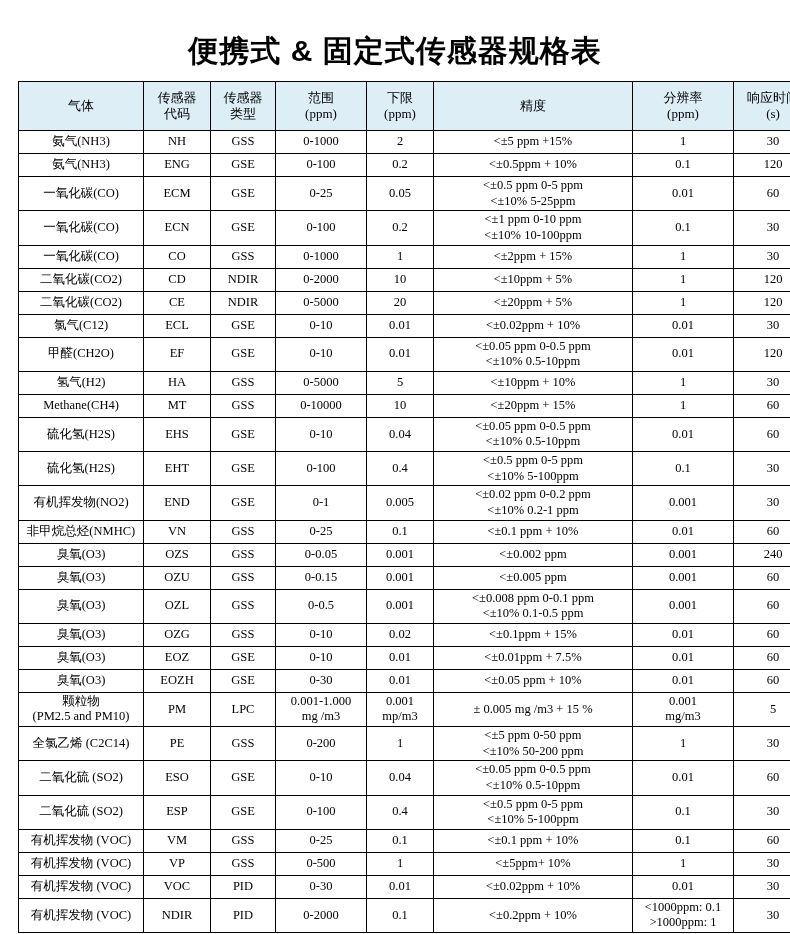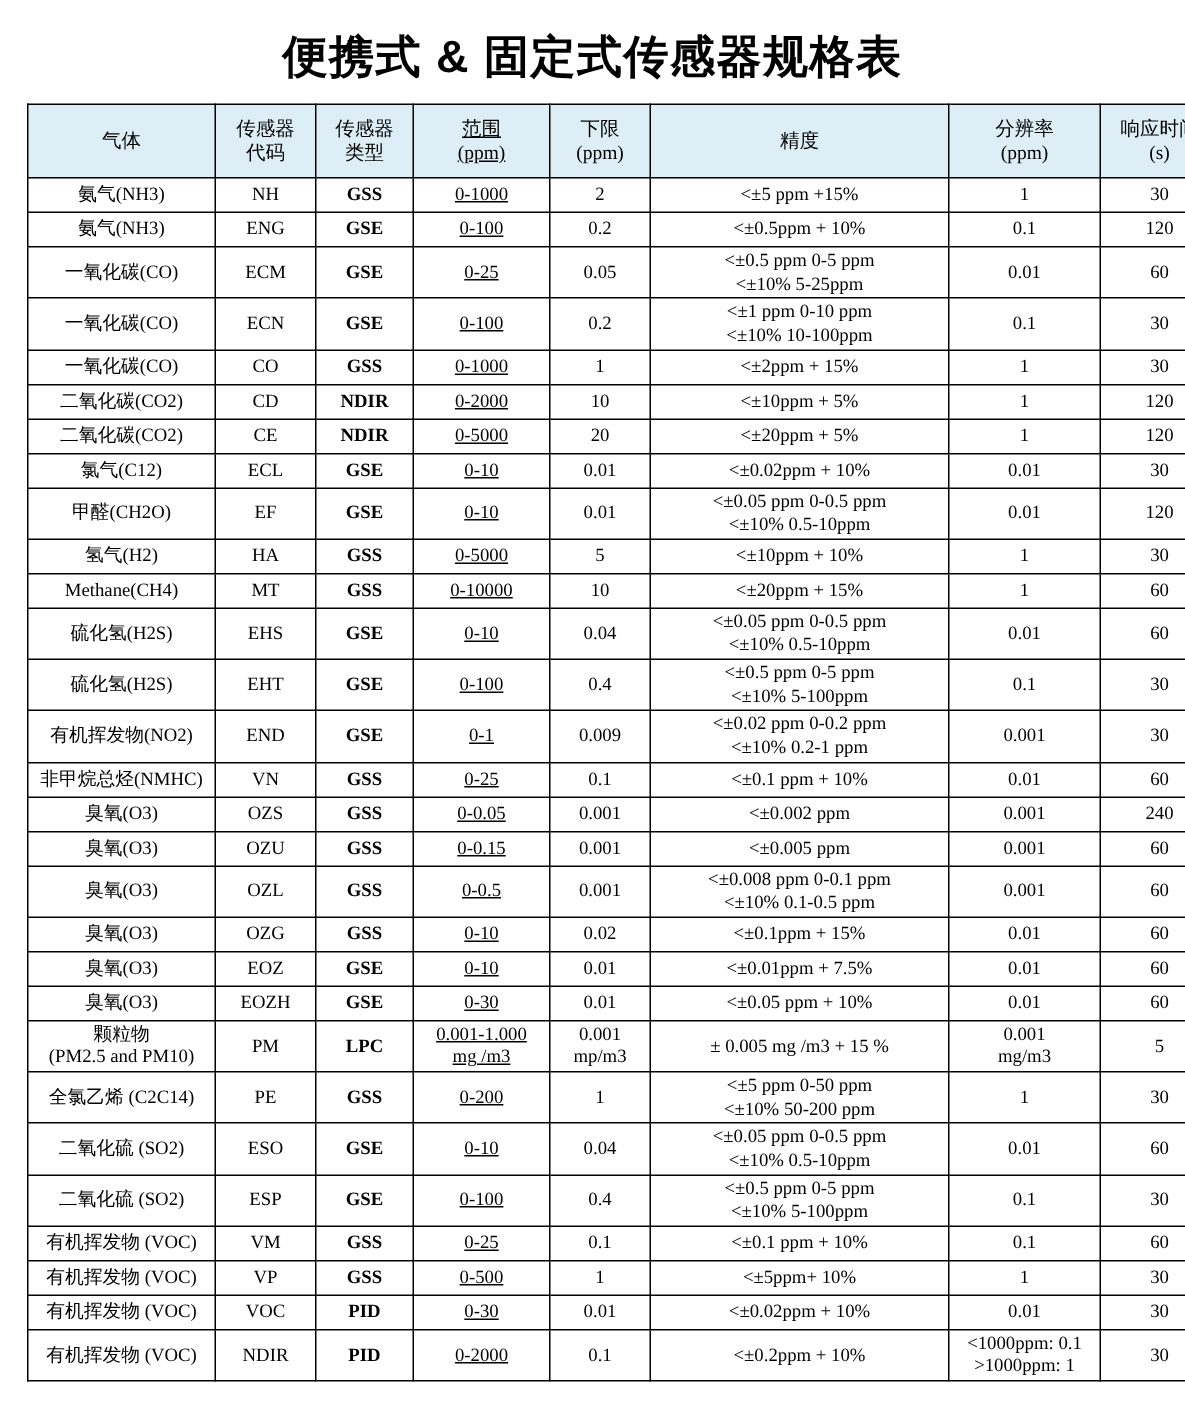"便携式 & 固定式传感器规格表" .page { padding: 0 18px -> 12px 18px }
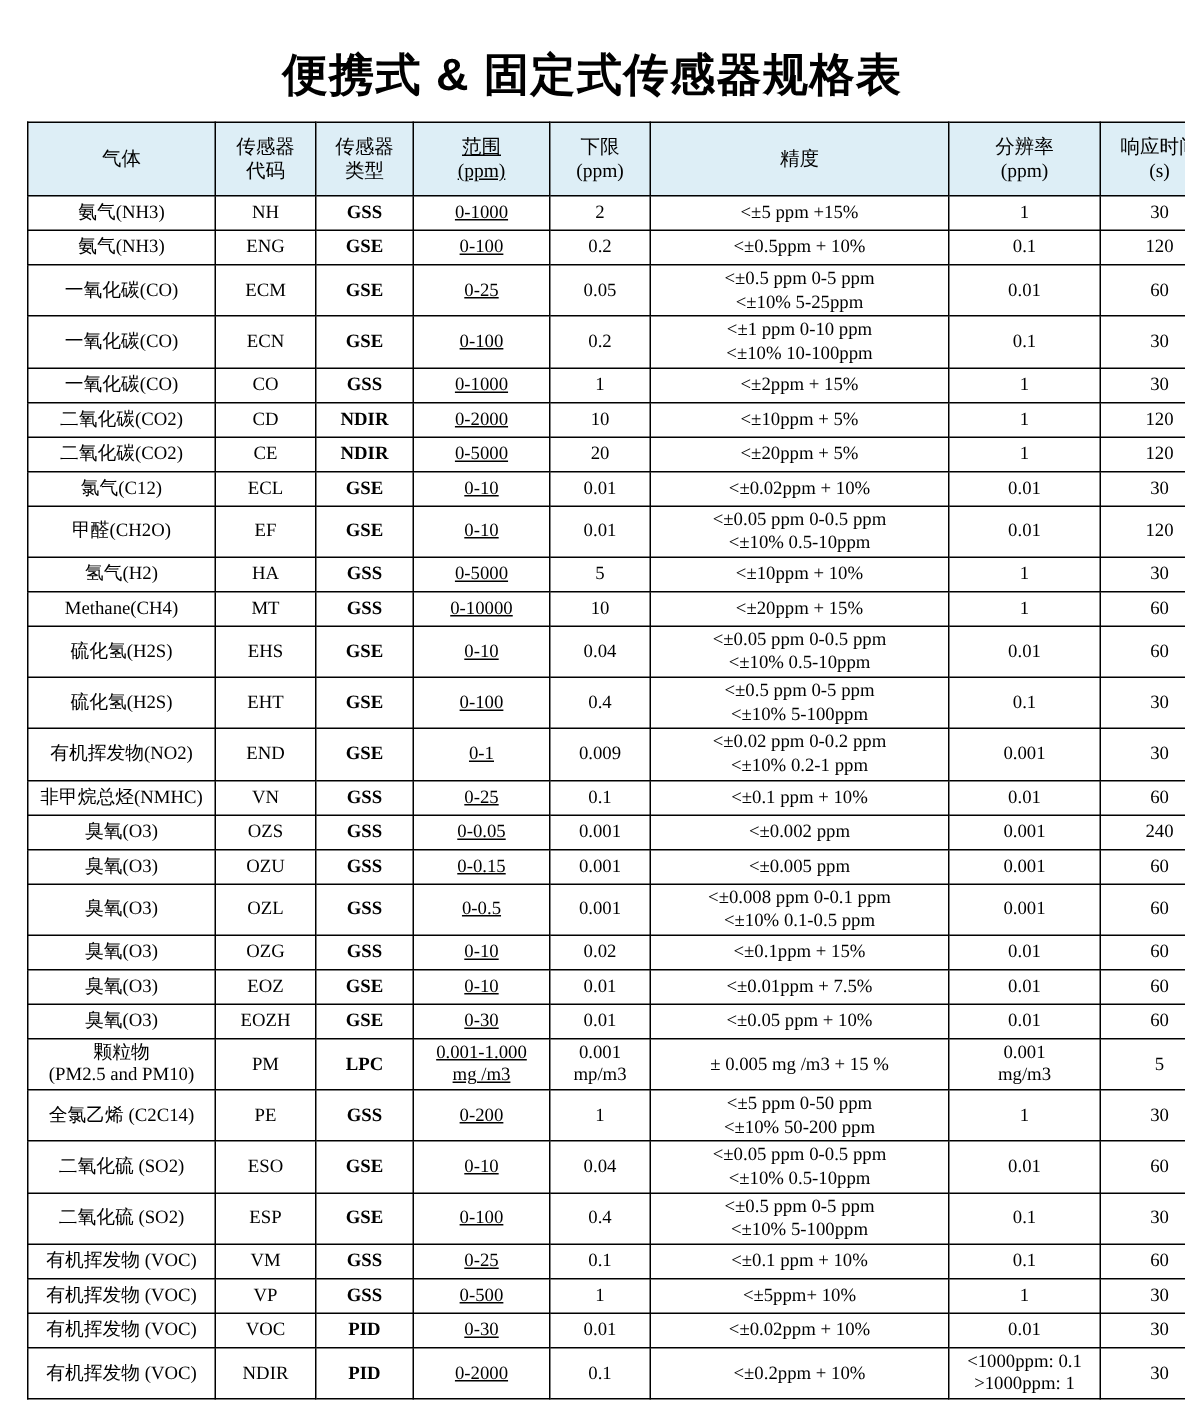"范围" .c-range { text-decoration: underline -> none }
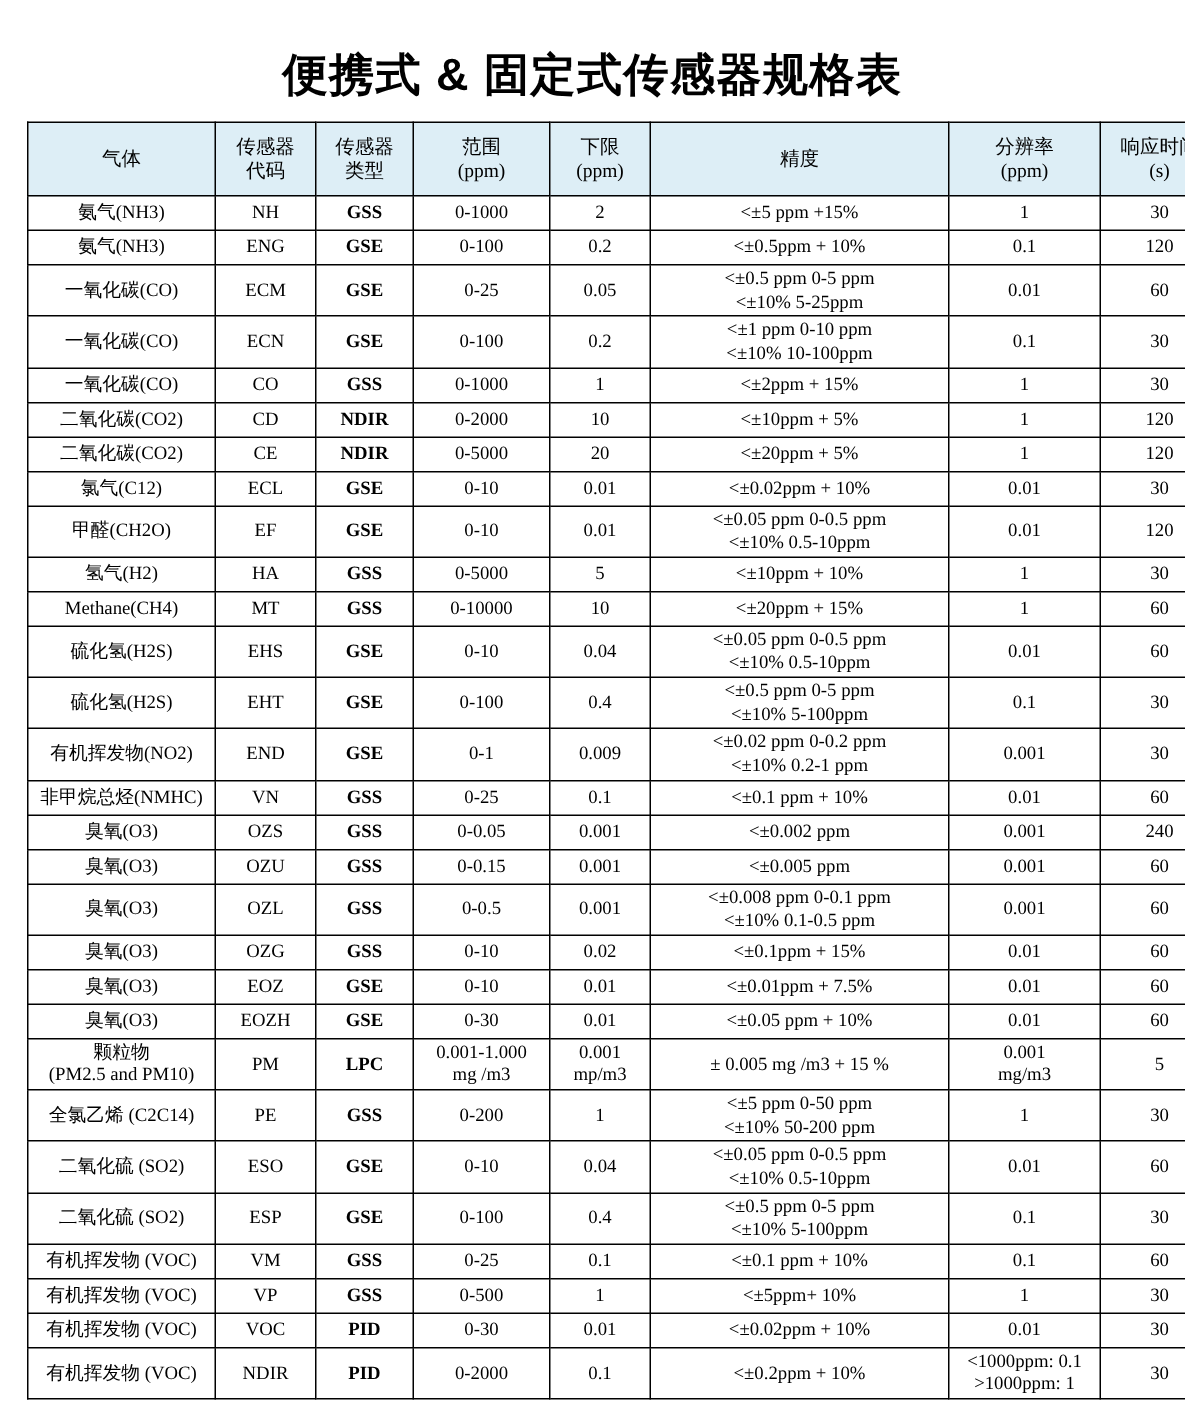"GSS" .c-type { font-weight: bold -> none }
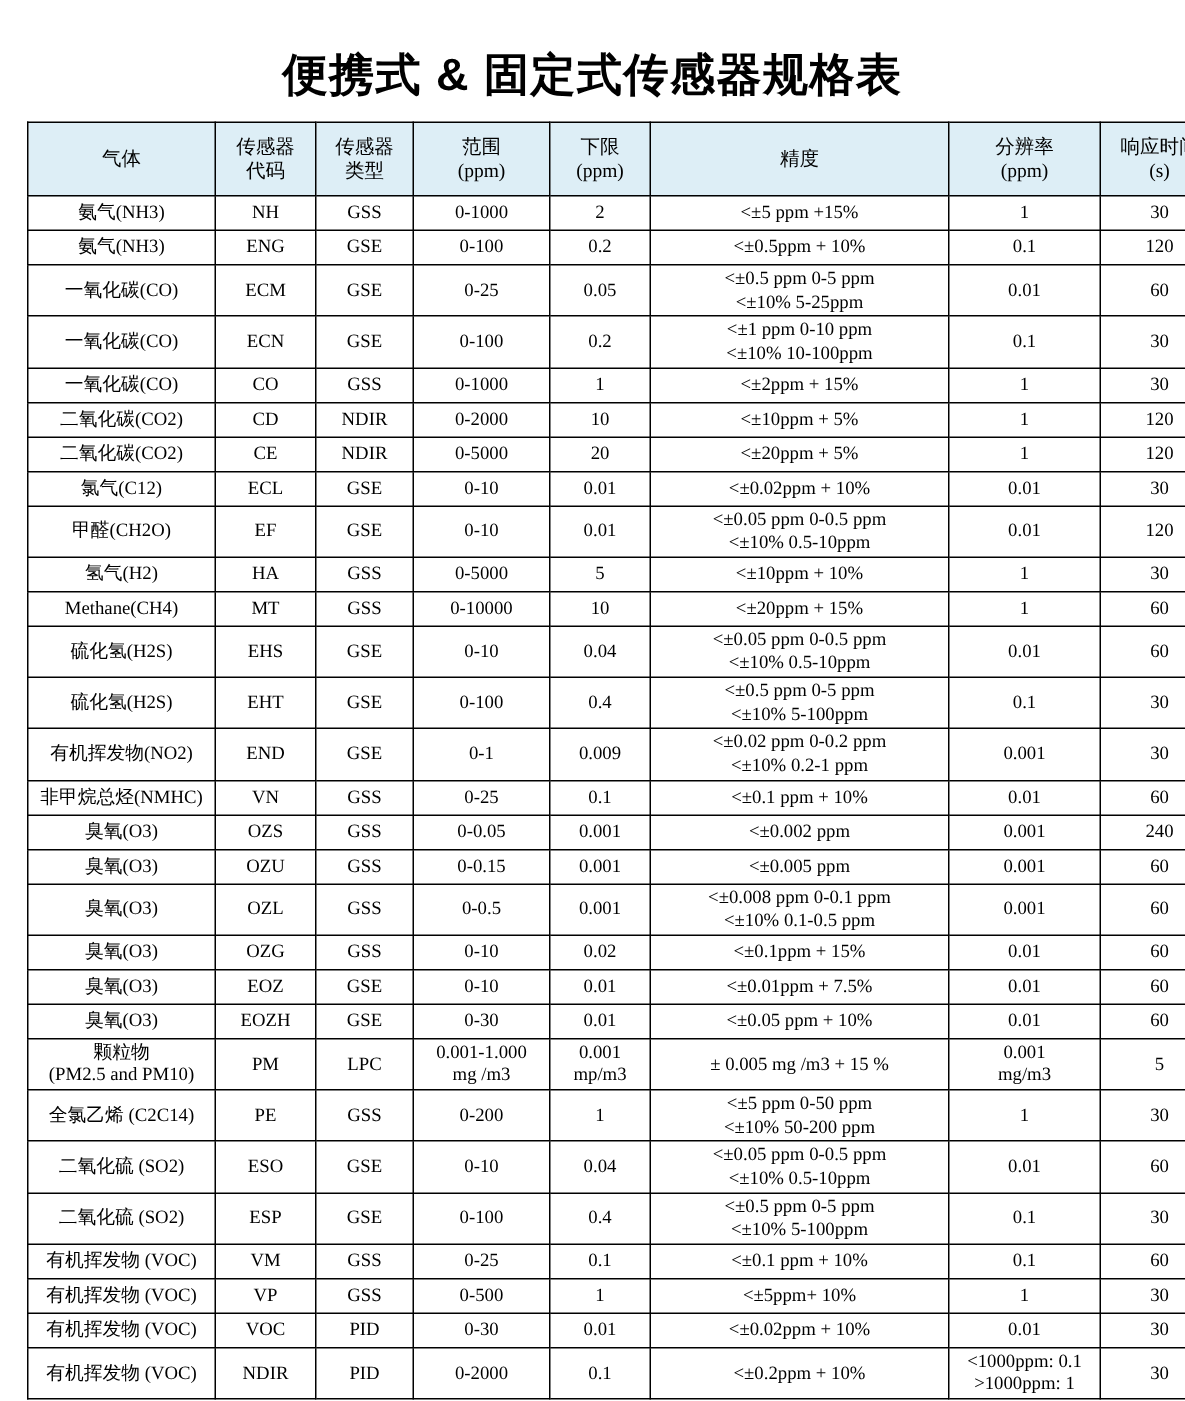"0.009" td.c-low { text: 0.009 -> 0.005 }
